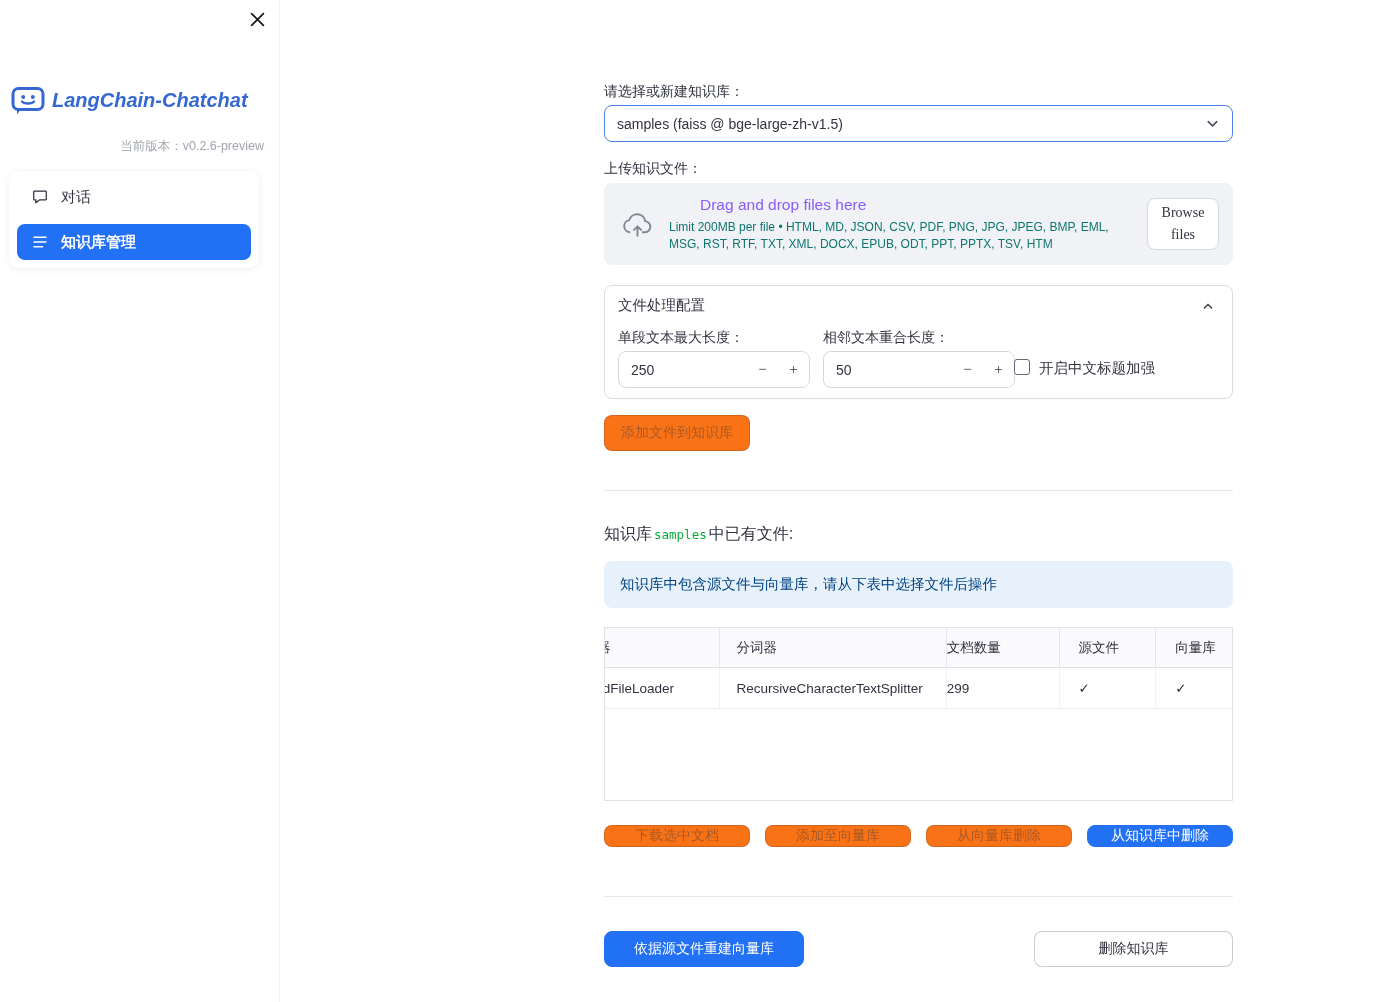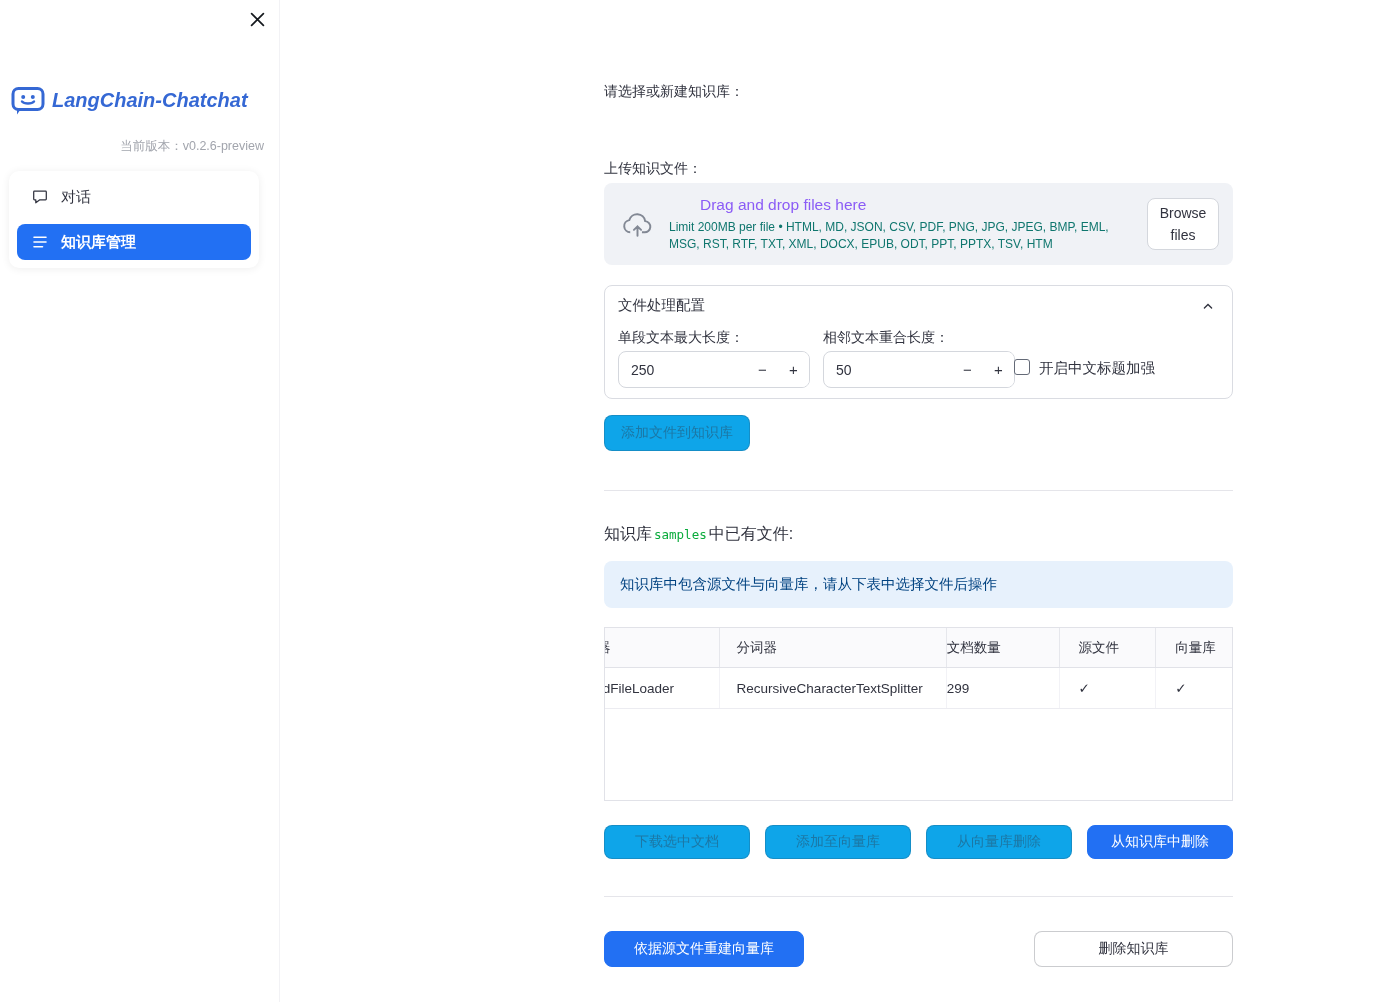"samples (faiss @ bge-large-zh-v1.5)" div.kb-select { html: none -> <div> <span>samples (faiss @ bge-large-zh-v1.5)</span> <span> <svg> <path></path> </svg> </span> </div> }
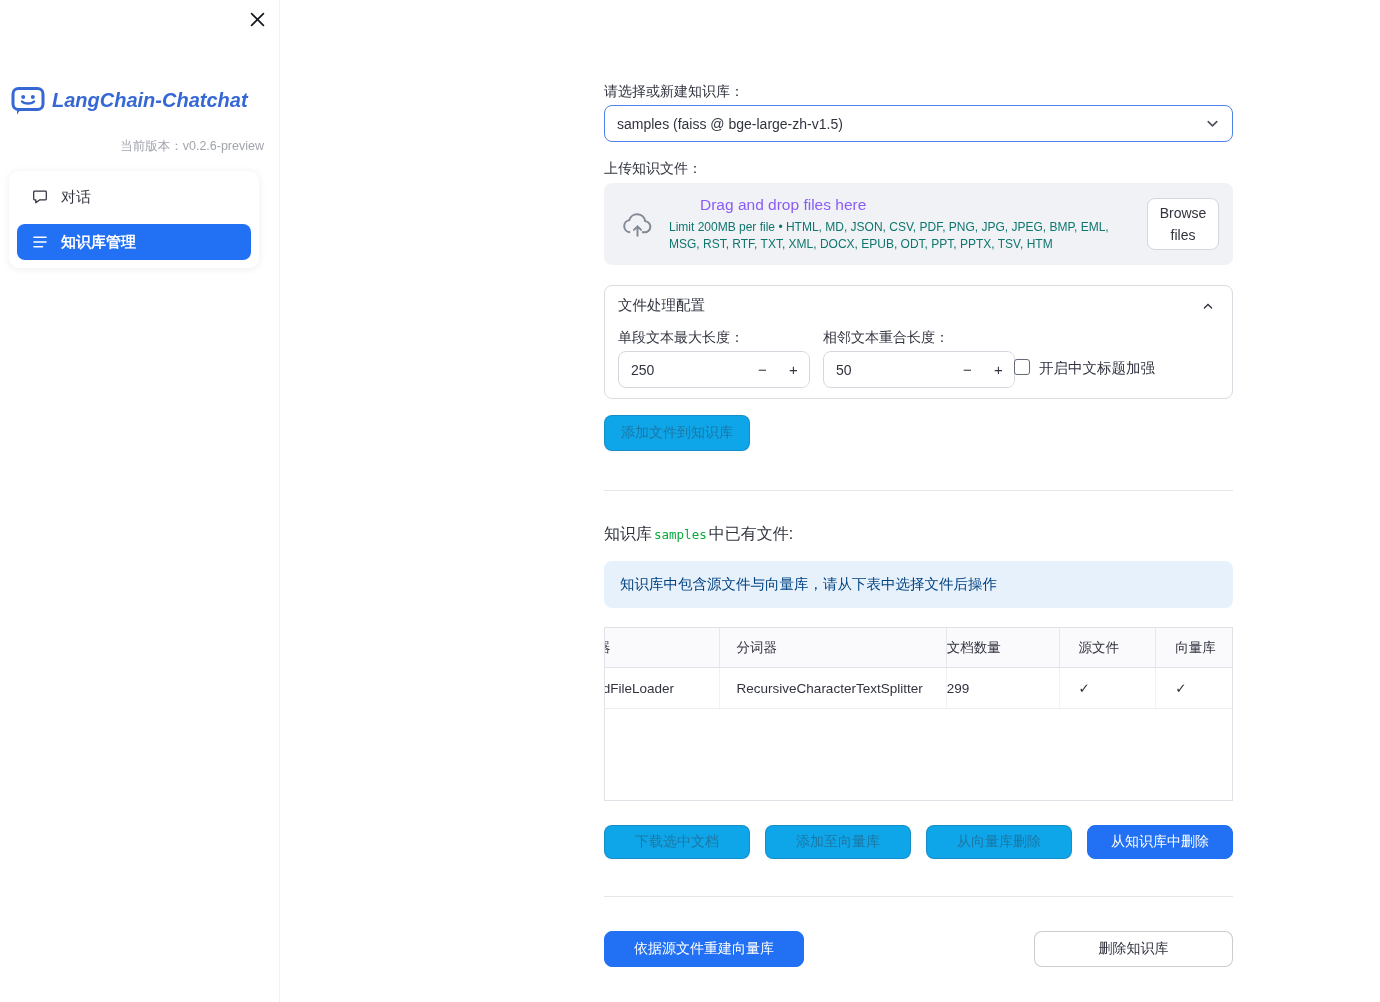"Browse files" button { font-family: Liberation Sans, sans-serif -> Liberation Serif, serif }
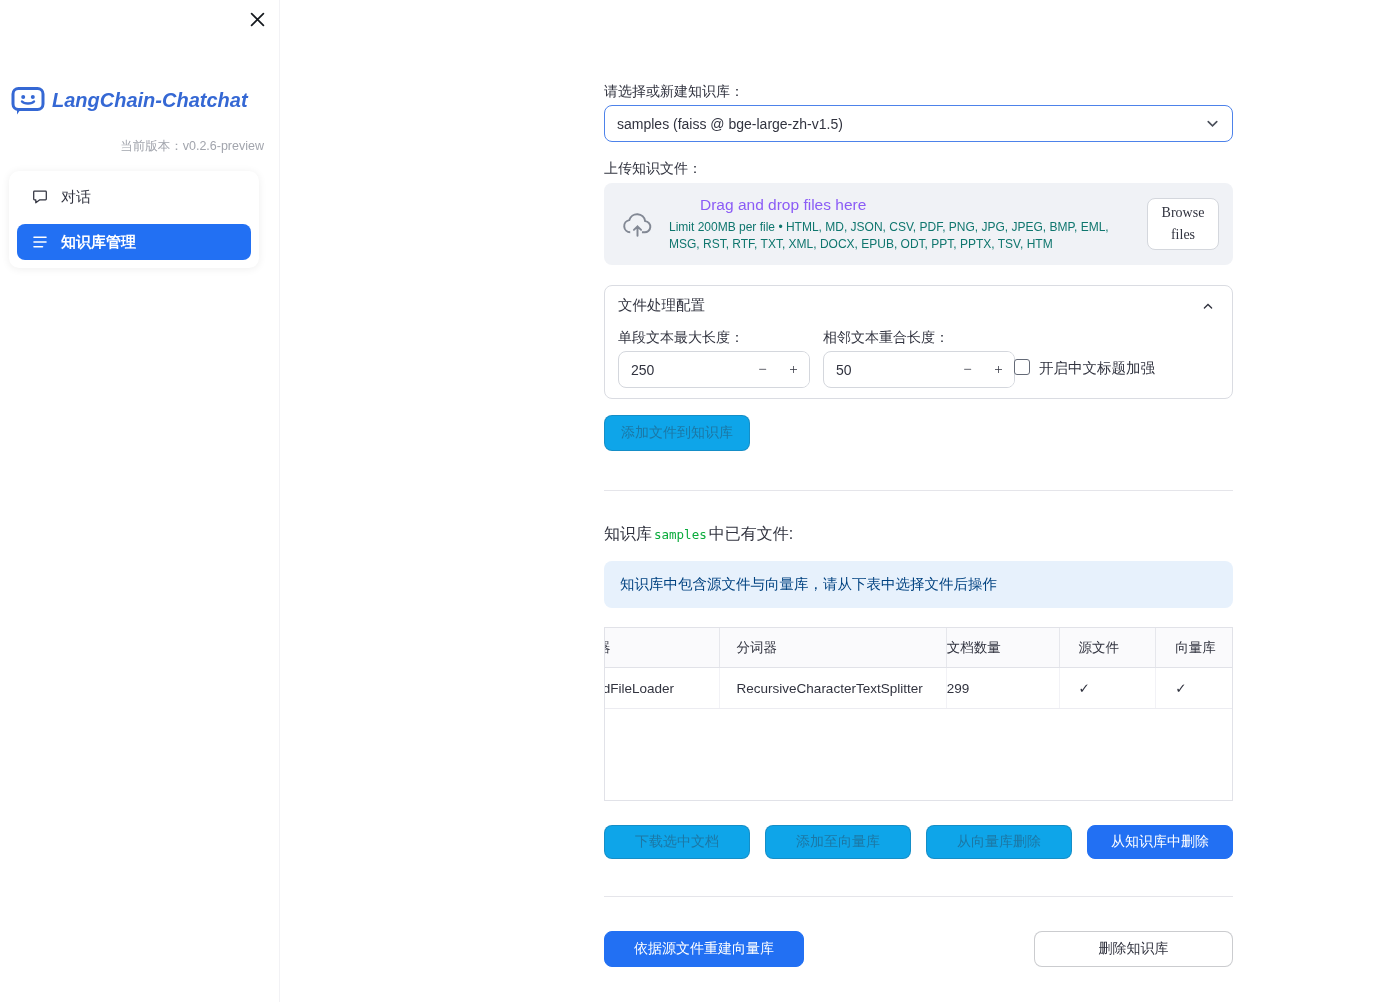"添加文件到知识库" .btn-disabled { background: #0ea5e9 -> #f97316 }
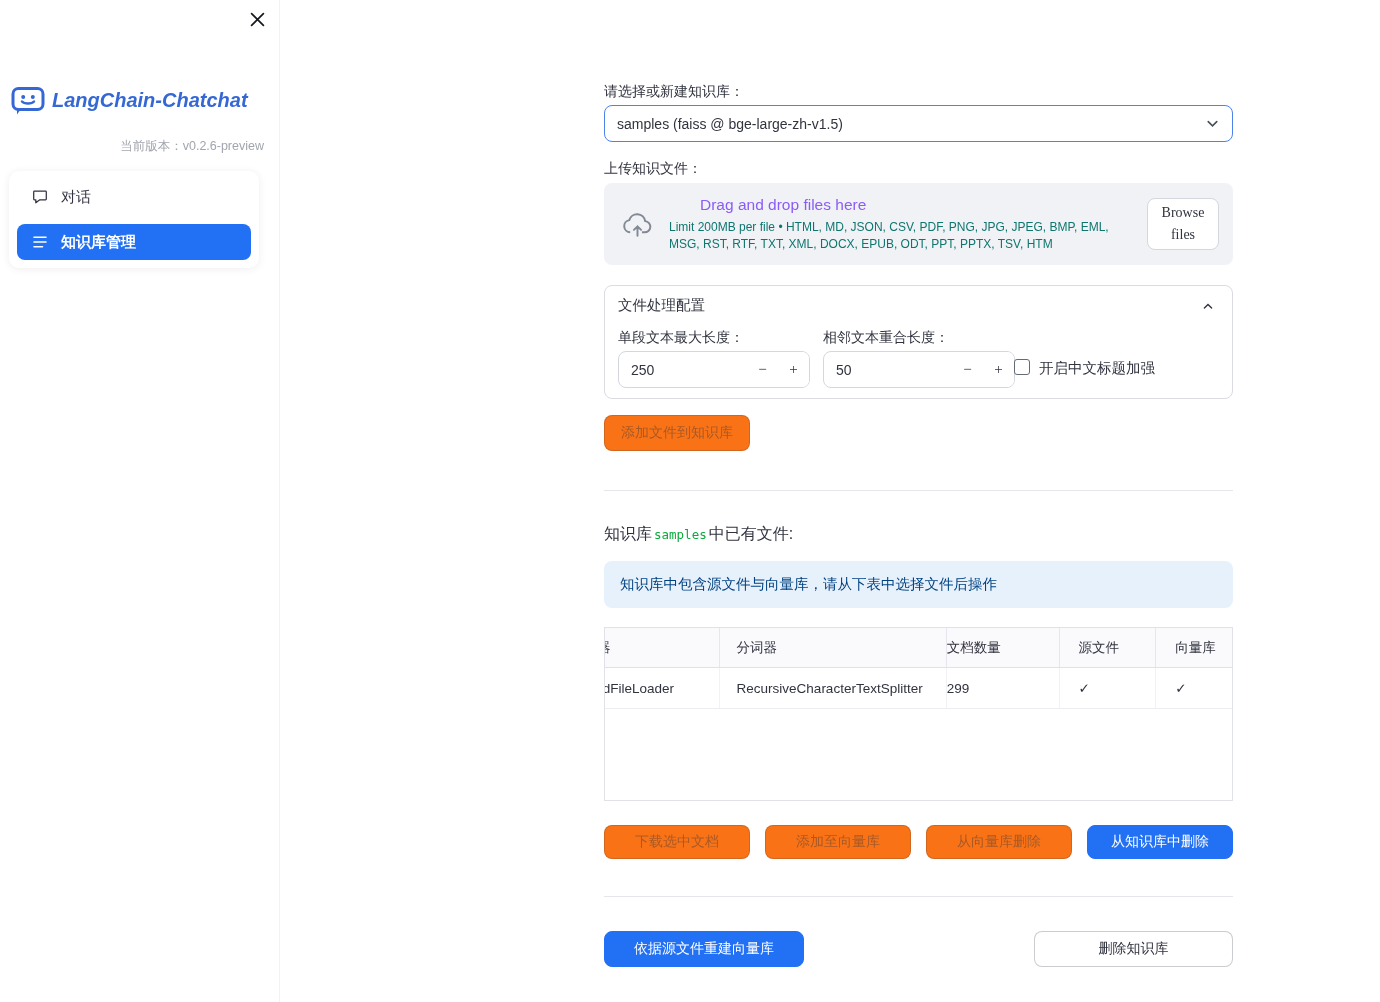"下载选中文档" .action-row .btn { height: 34px -> 22px }
